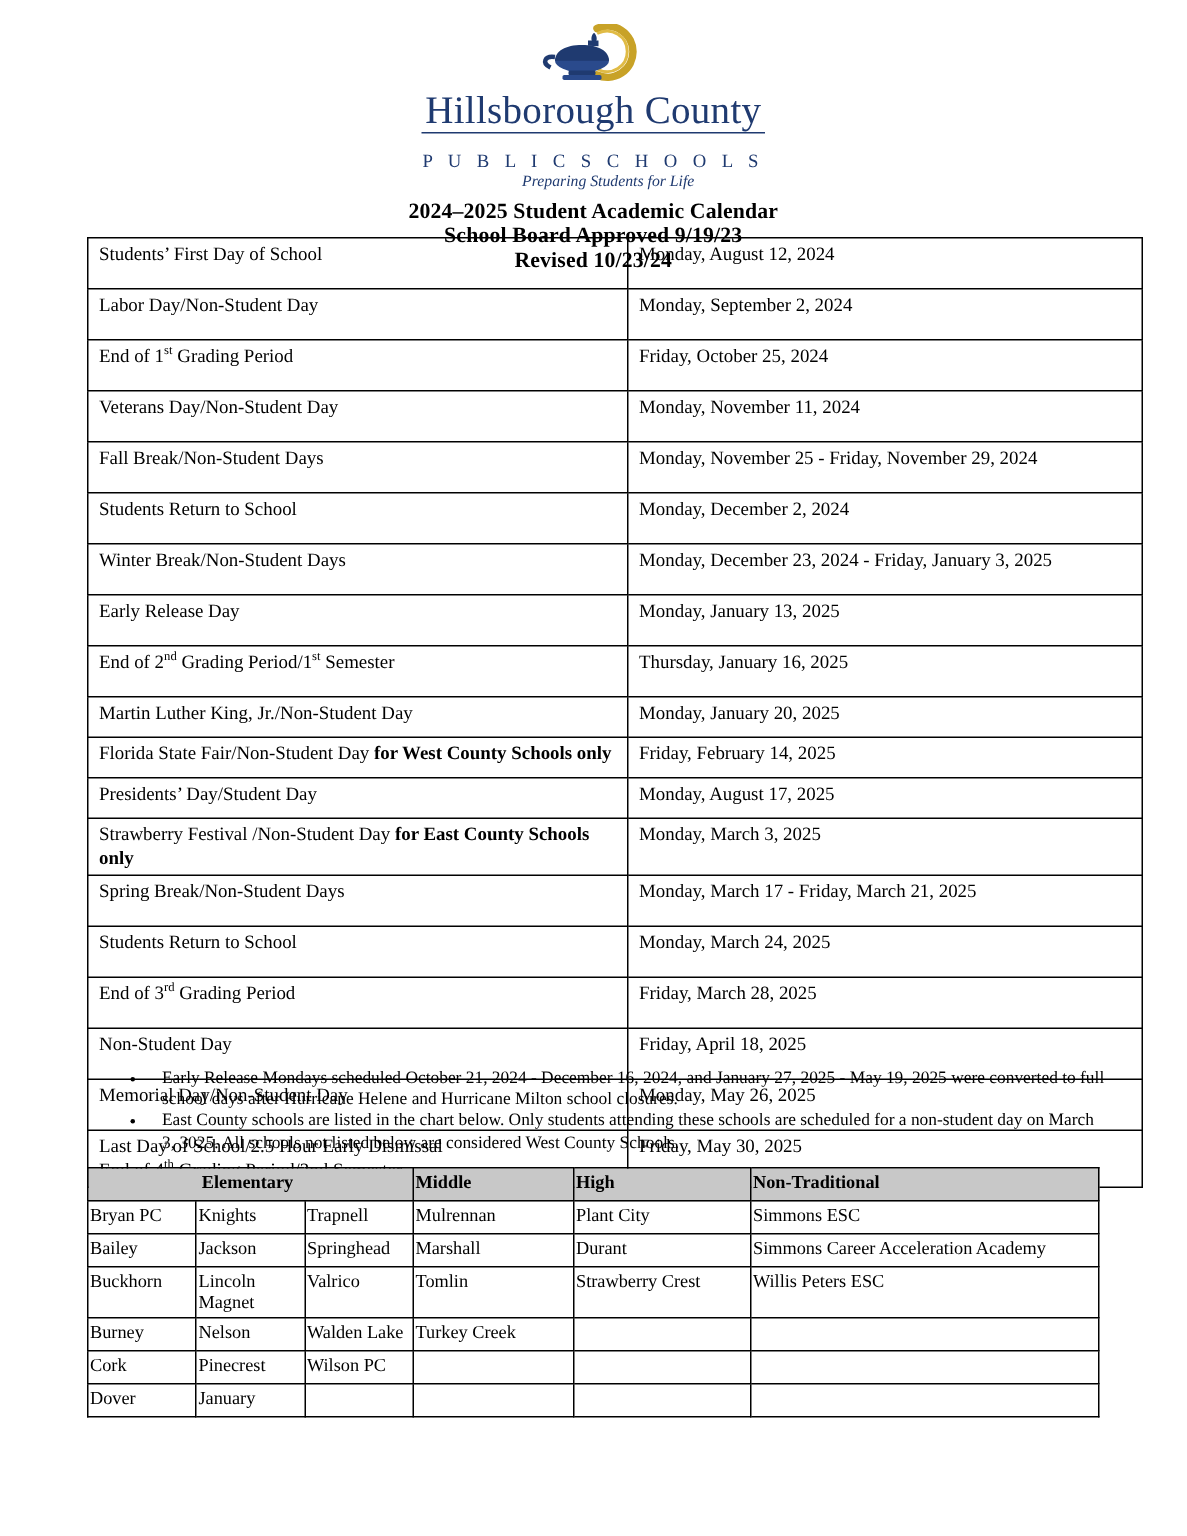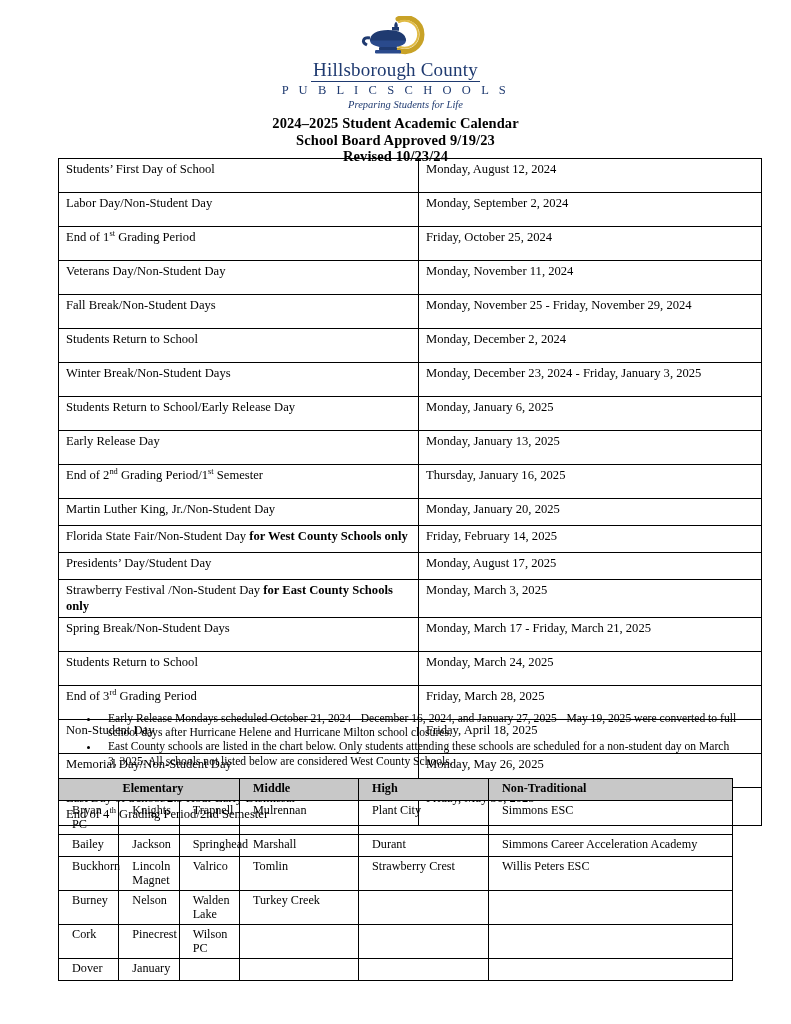"Hillsborough County" .logo-name { font-size: 19px -> 26px }
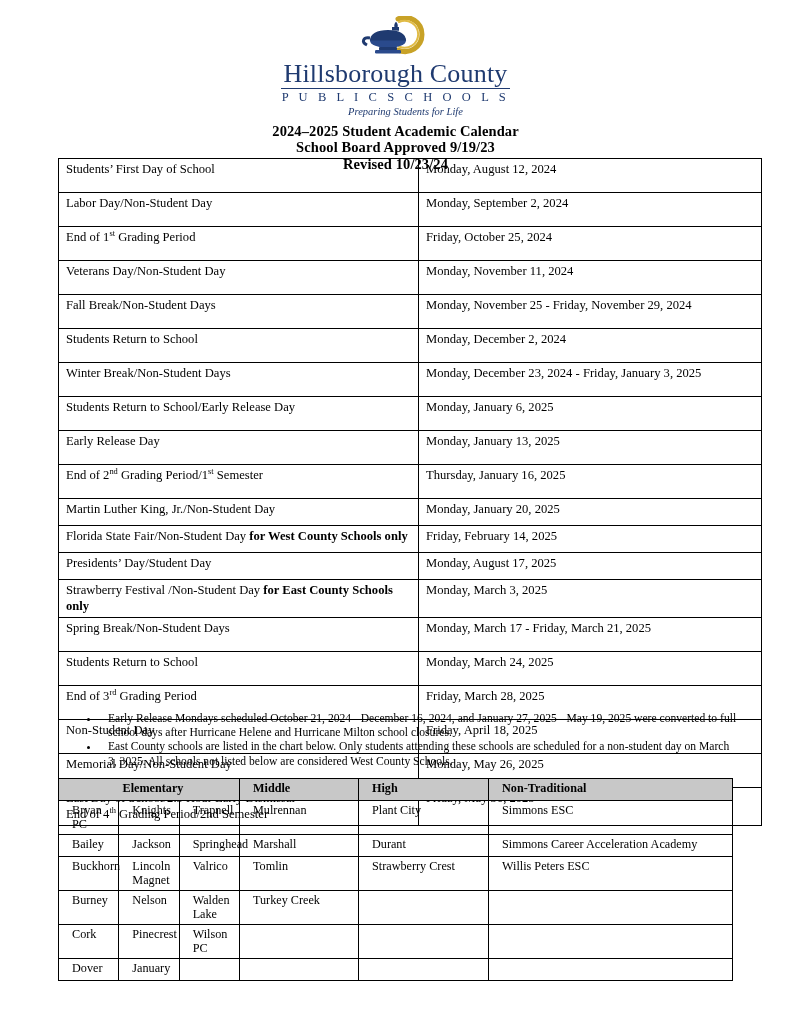"P U B L I" .logo-sub { margin-top: 2px -> 12px }
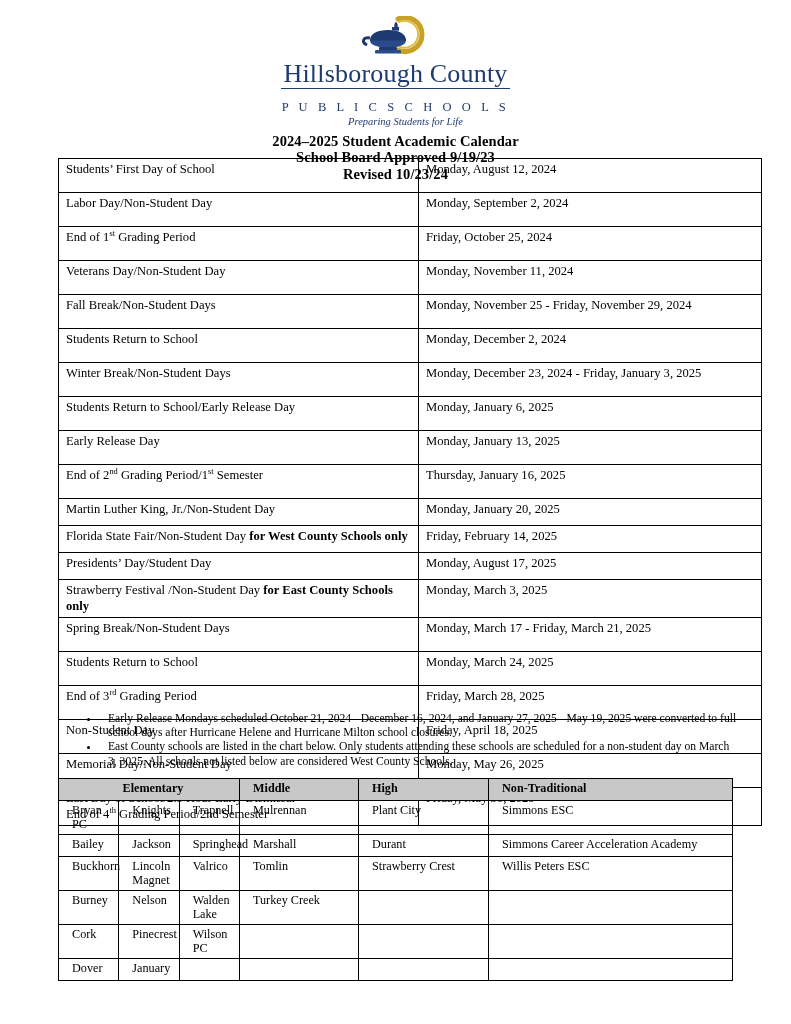"Students Return to School/Early Release" tr.tall { html: <tr> <td>Students Return to School/Early Release Day</td> <td>Monday, January 6, 2025</td> </tr> -> none }
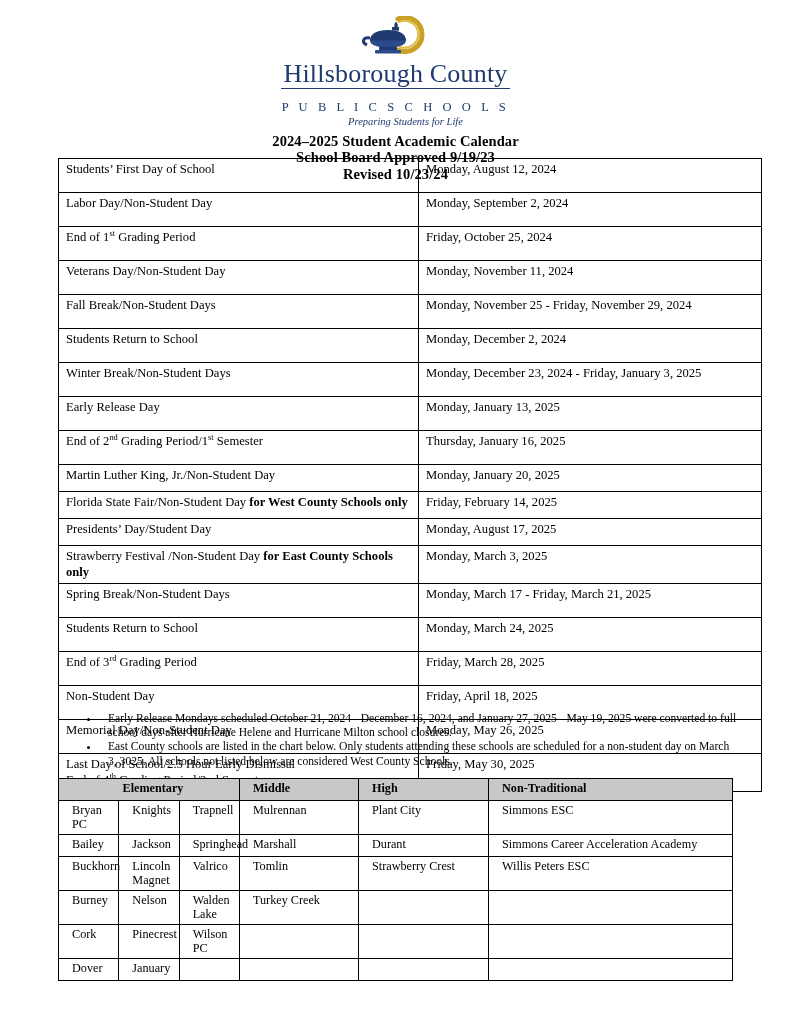"Elementary" table.sch th, table.sch td { padding: 2px 5px 3px 13px -> 2px 5px 3px 1px }
